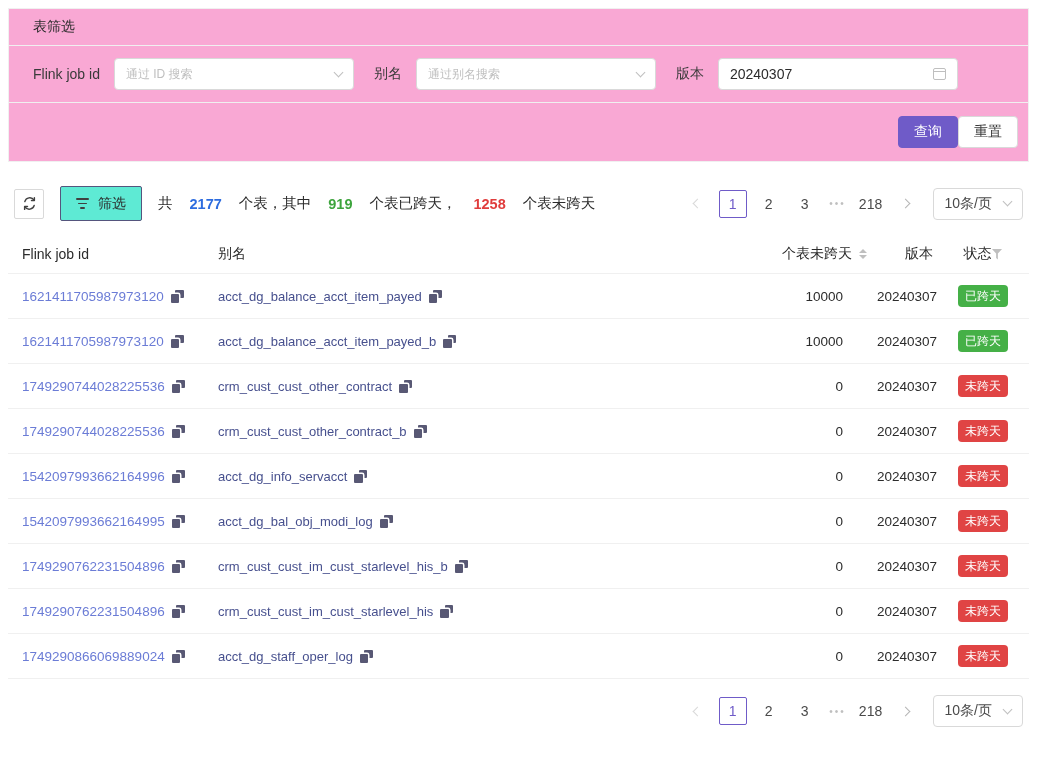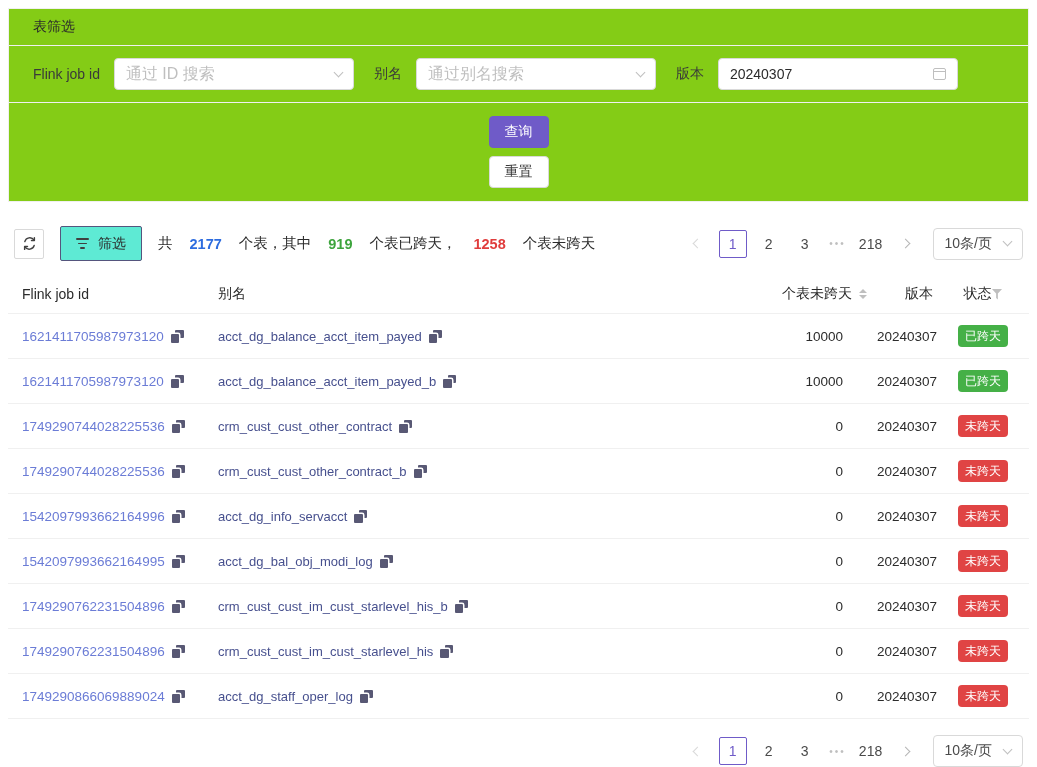"表筛选" .filter-card { background: #84cc16 -> #f9a8d4 }
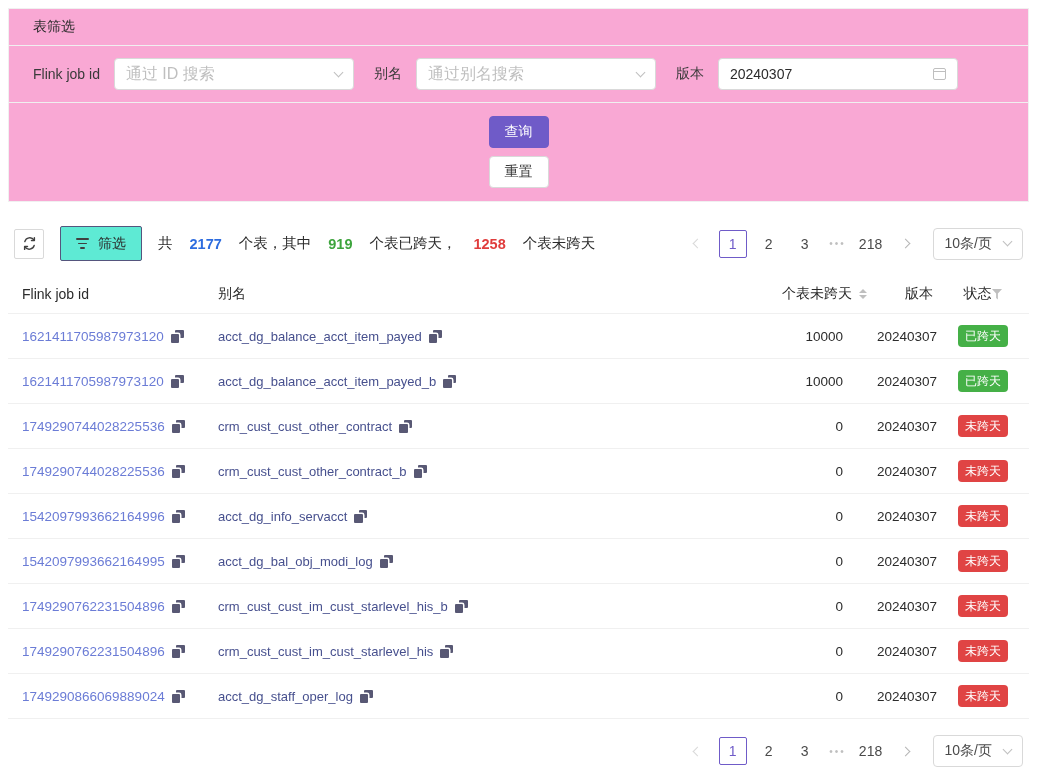"通过 ID 搜索" .placeholder { font-size: 16px -> 12px }
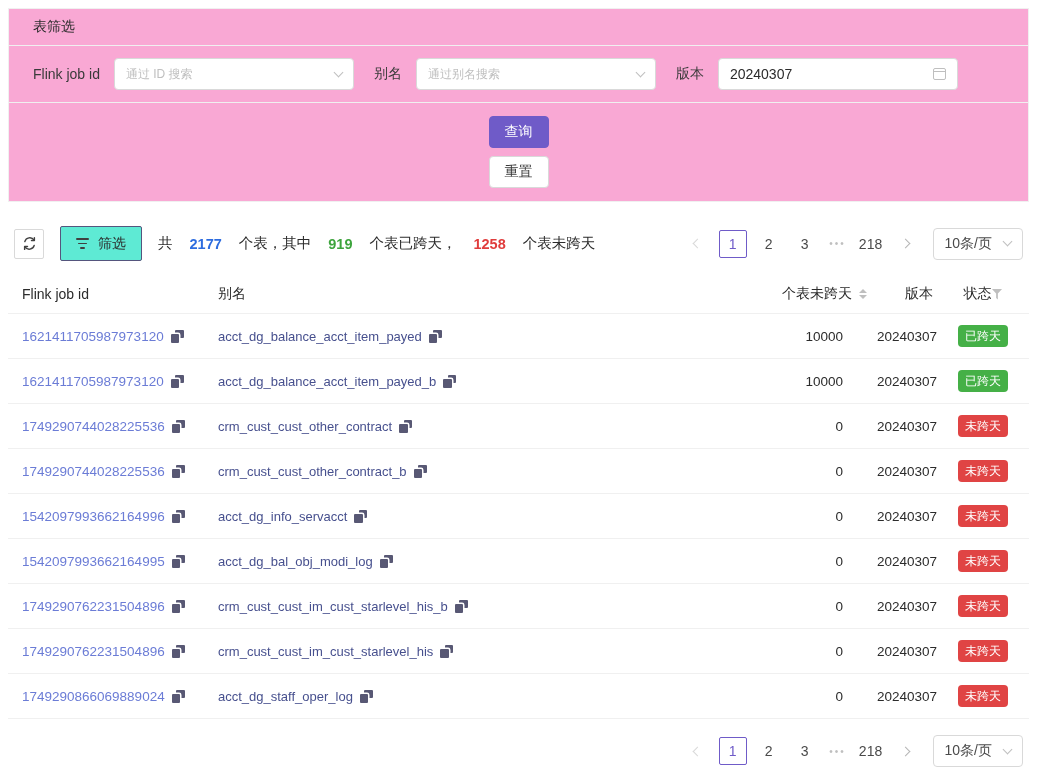"查询" .card-actions { flex-direction: column -> none; gap: 8px -> 0 }
